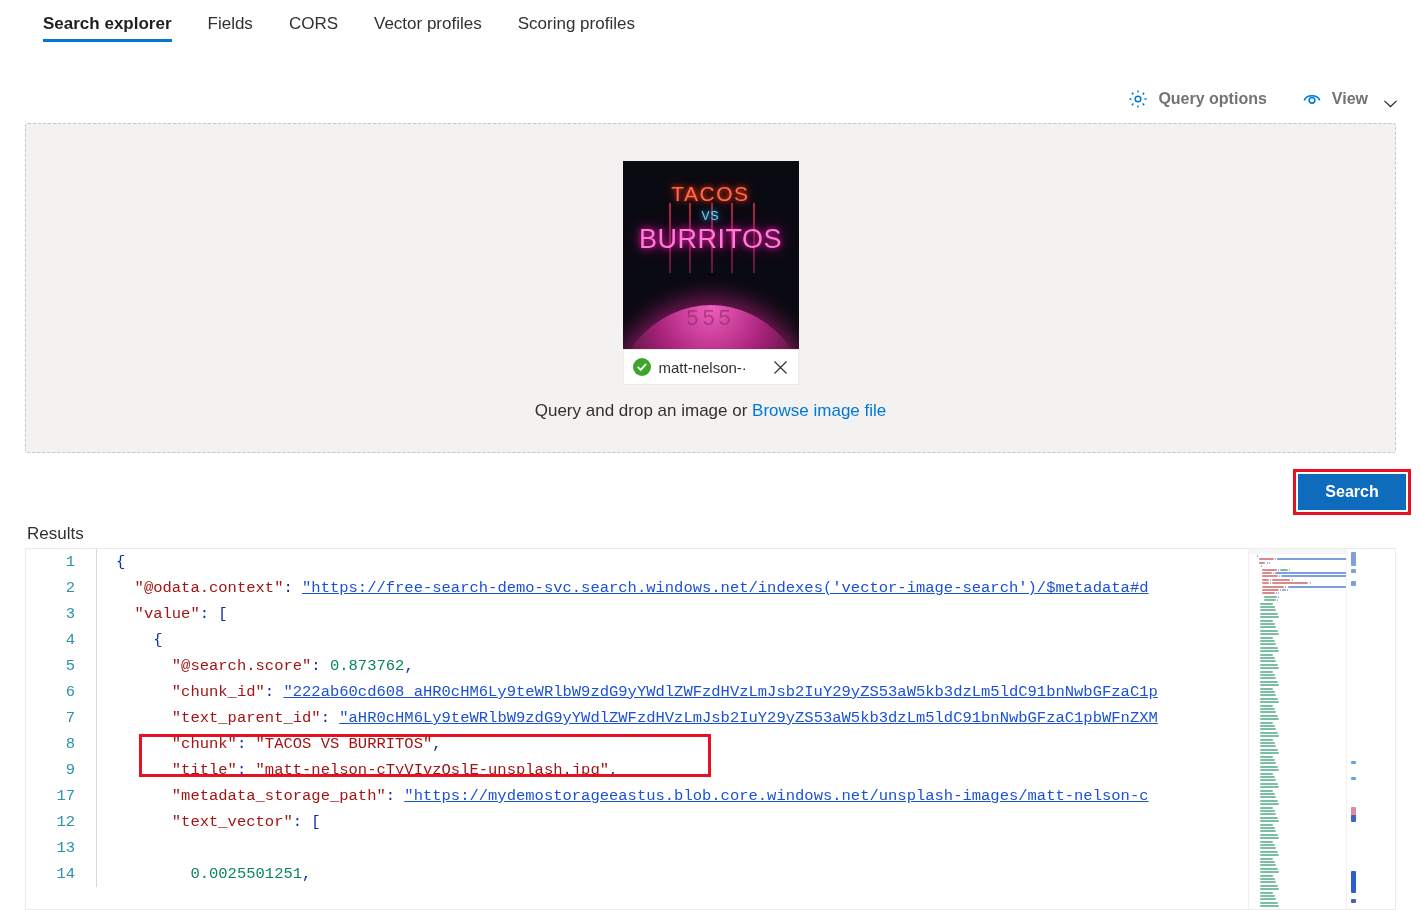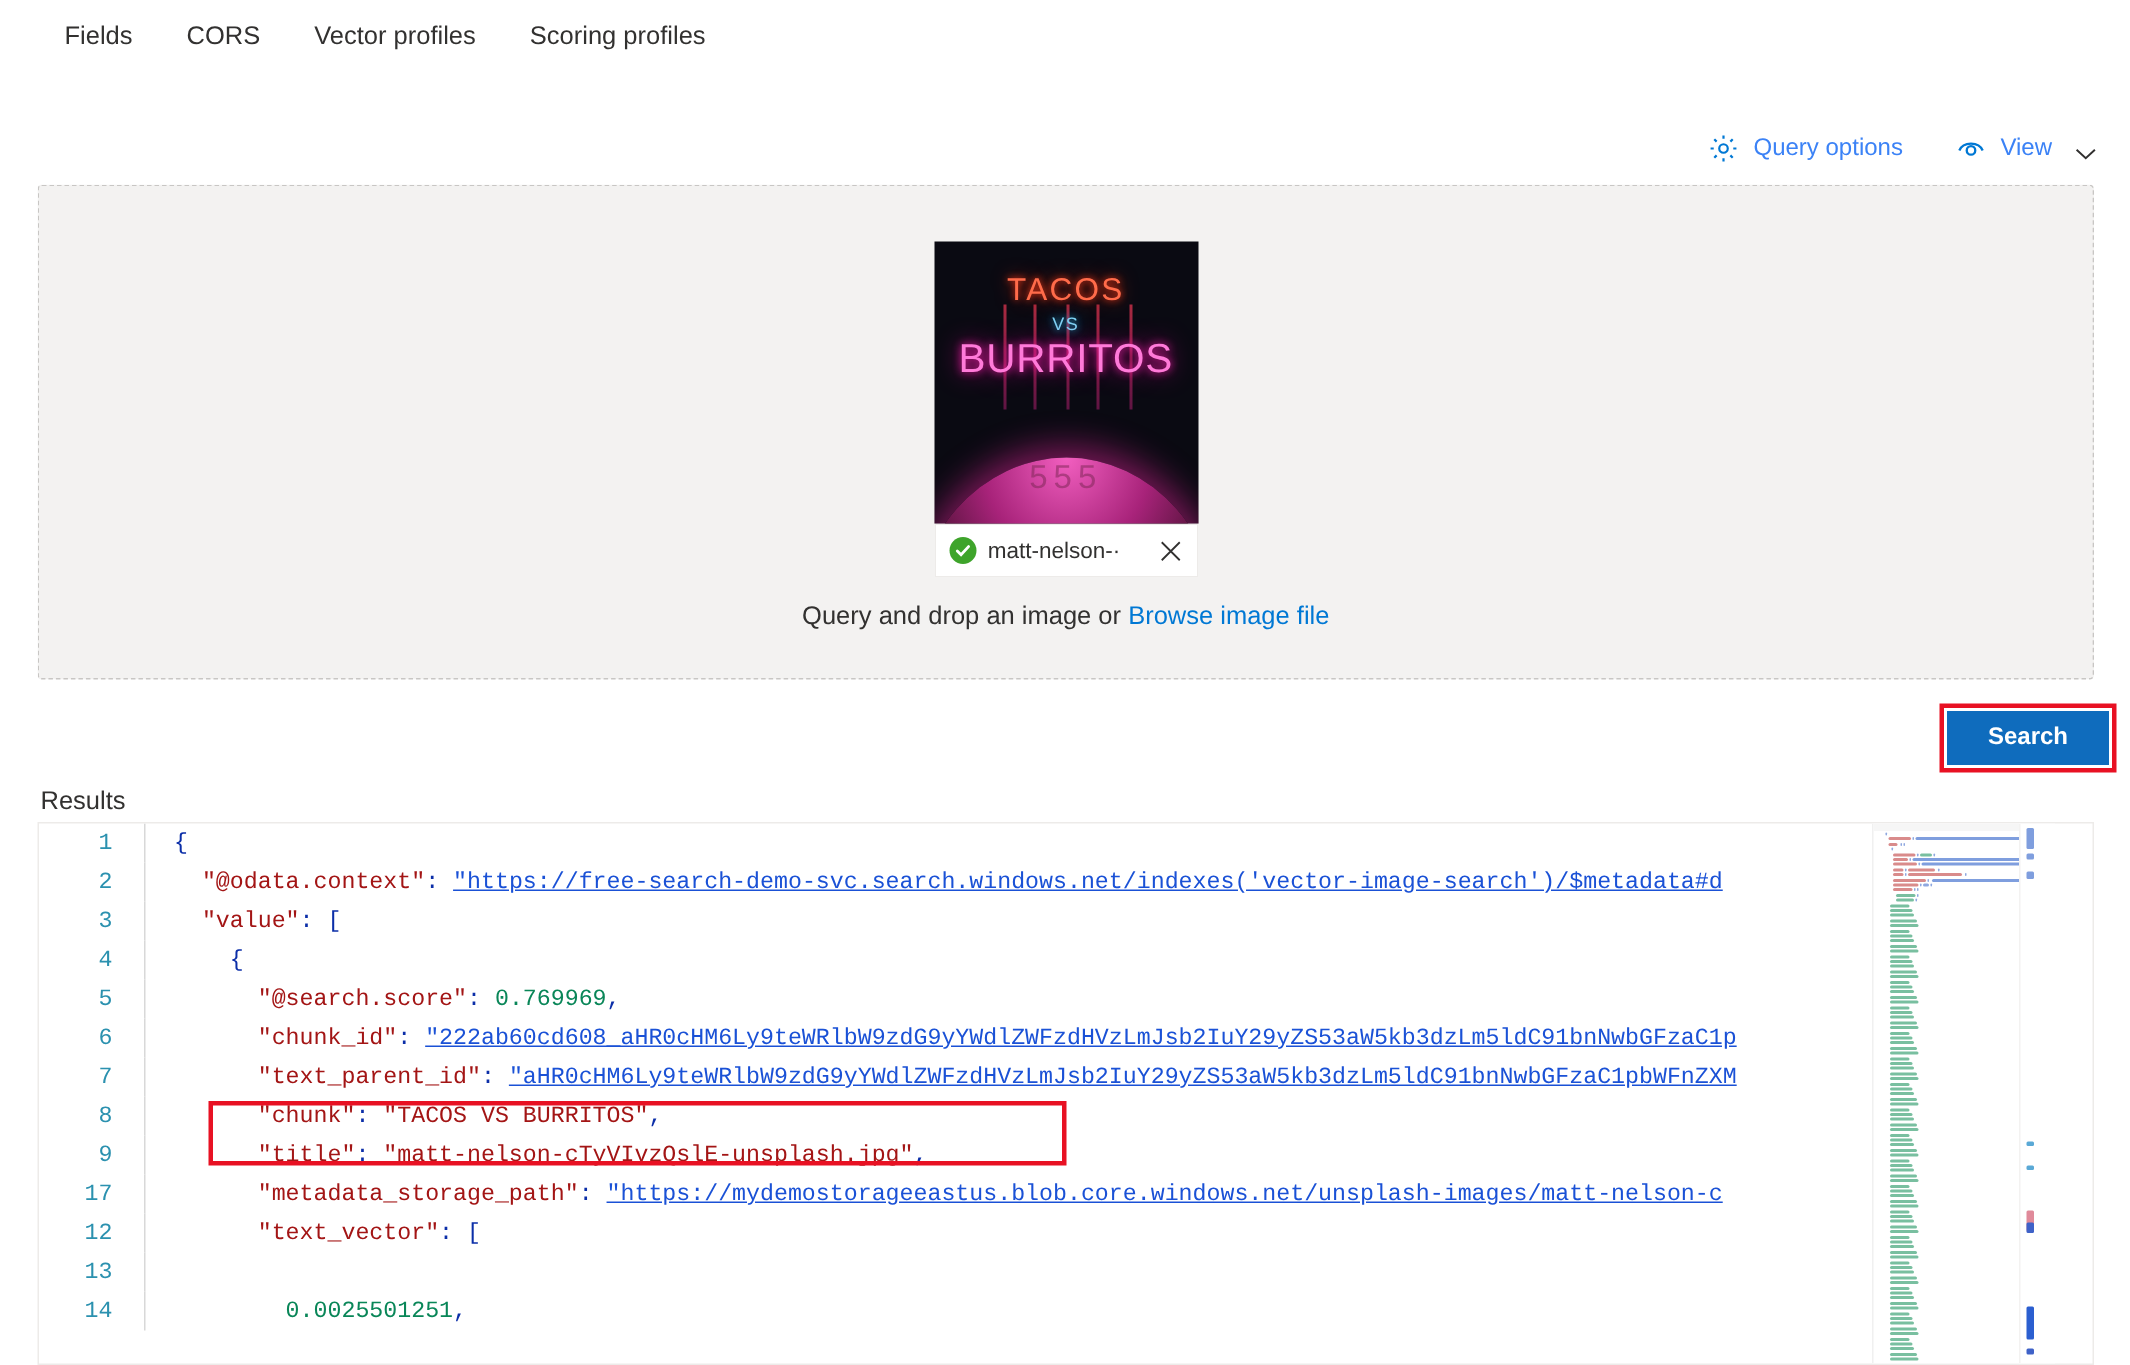"Search explorer" div.tab { html: none -> <div> <span>Search explorer</span> </div> }
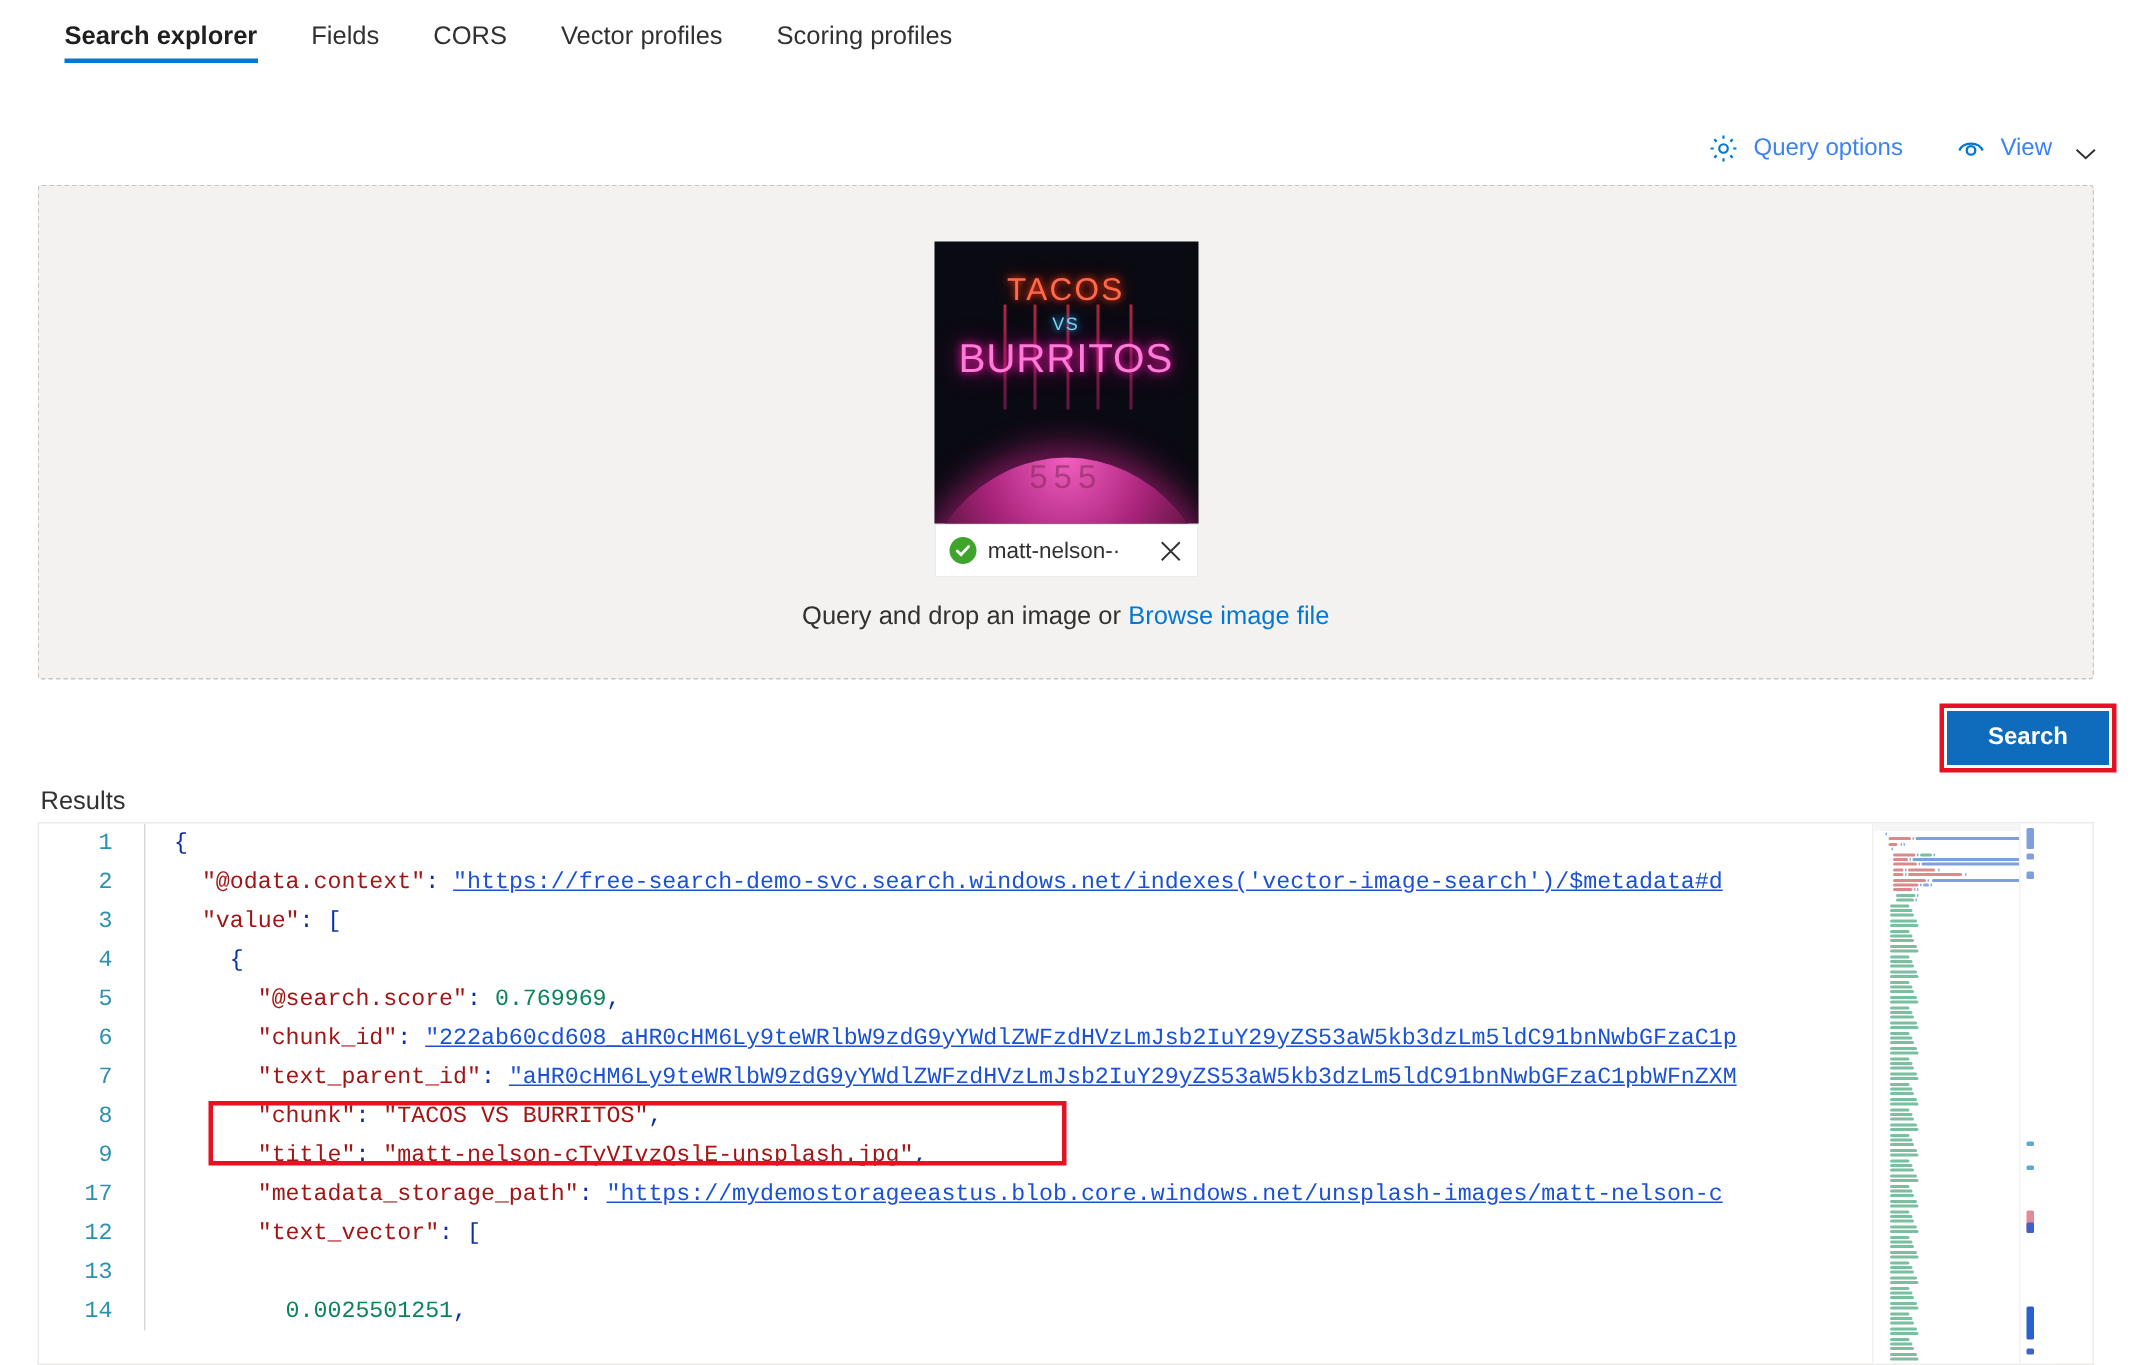"Query options" .tb-item { color: #3b82f6 -> #737373; font-weight: none -> bold }
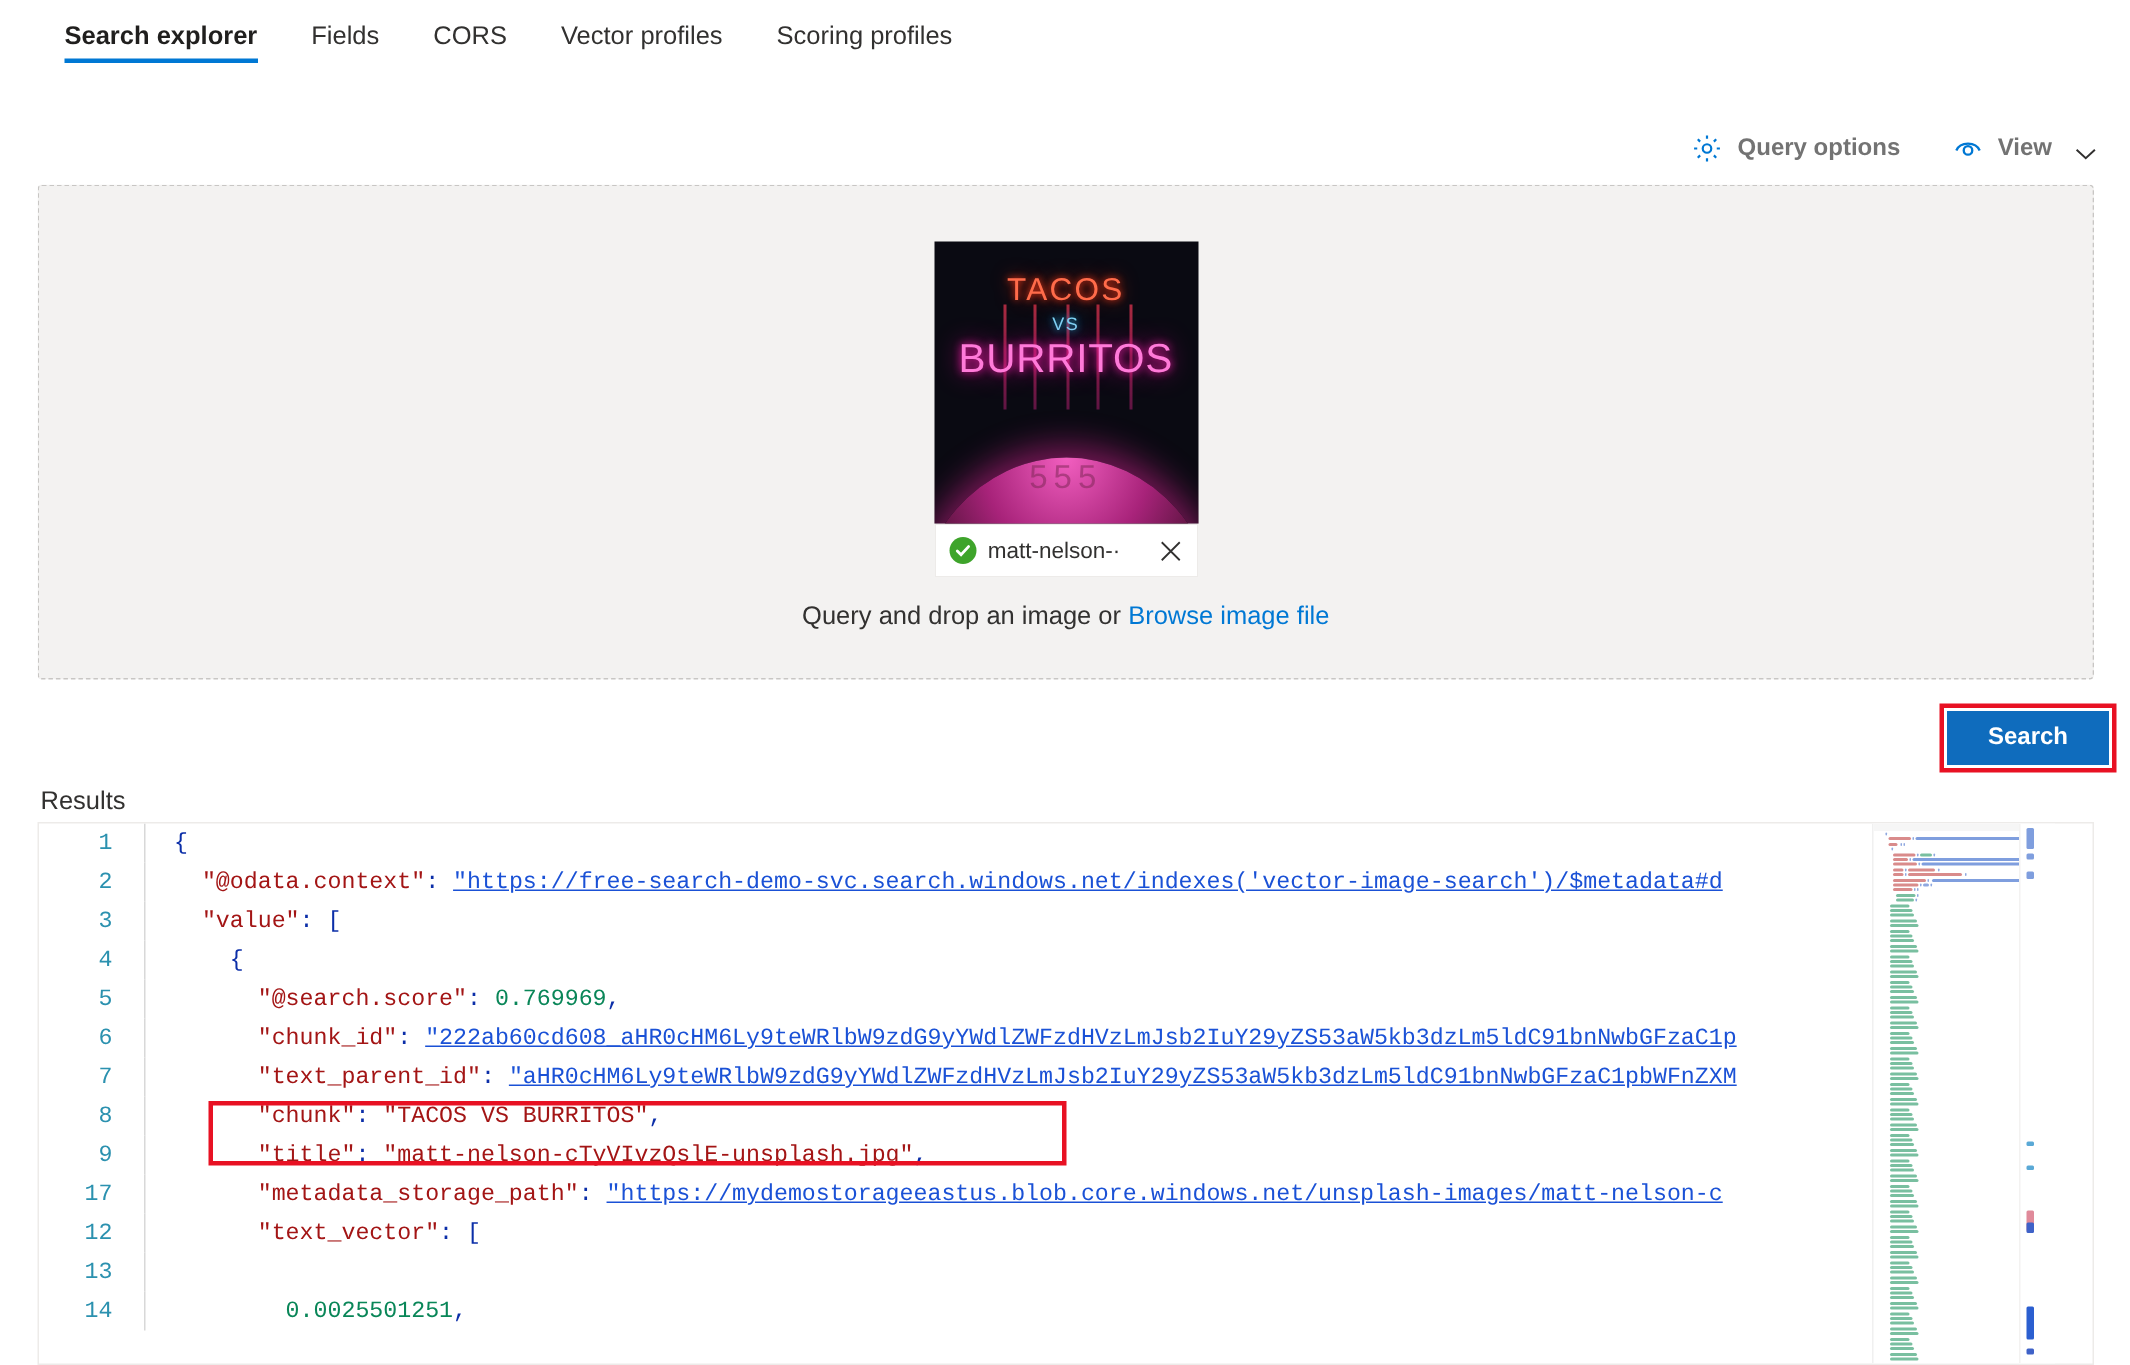"0.769969" span.n { text: 0.769969 -> 0.873762 }
